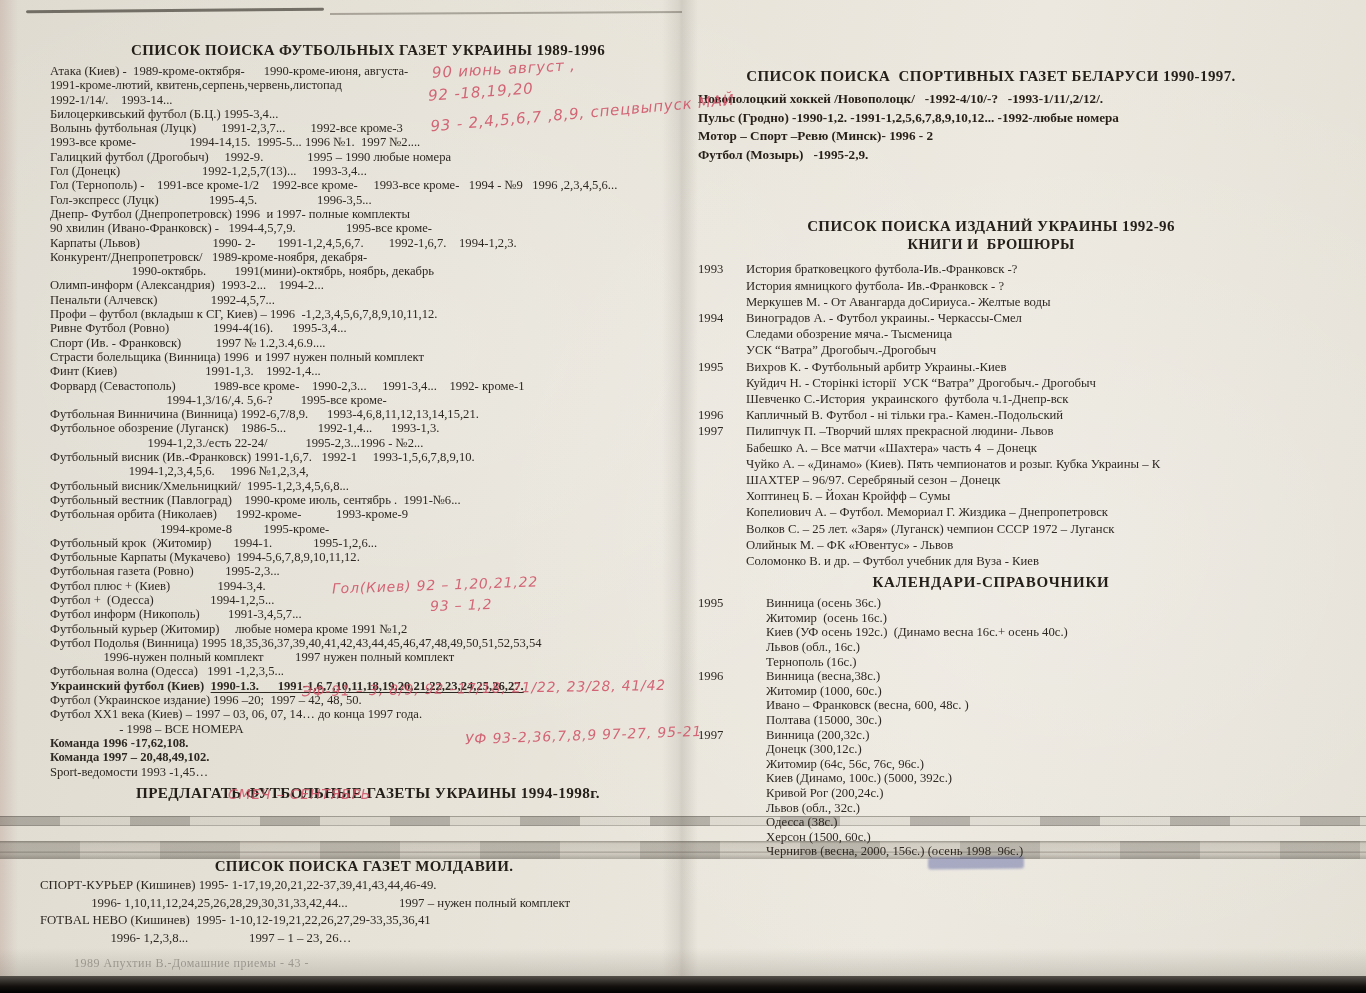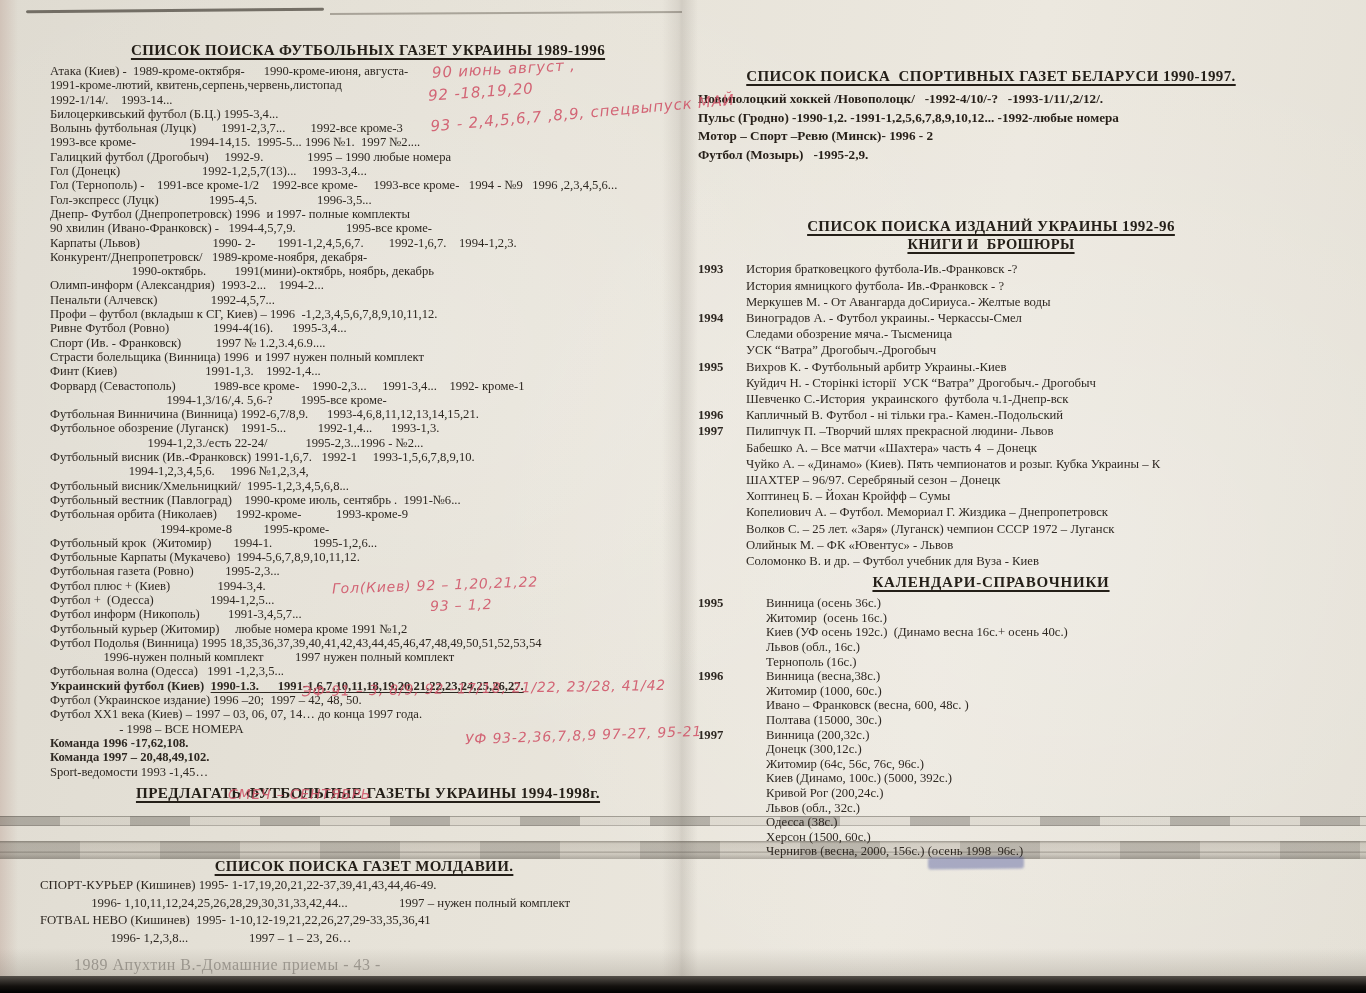"СПИСОК ПОИСКА ФУТБОЛЬНЫХ ГАЗЕТ УКРАИНЫ" .col-title { text-decoration: underline -> none }
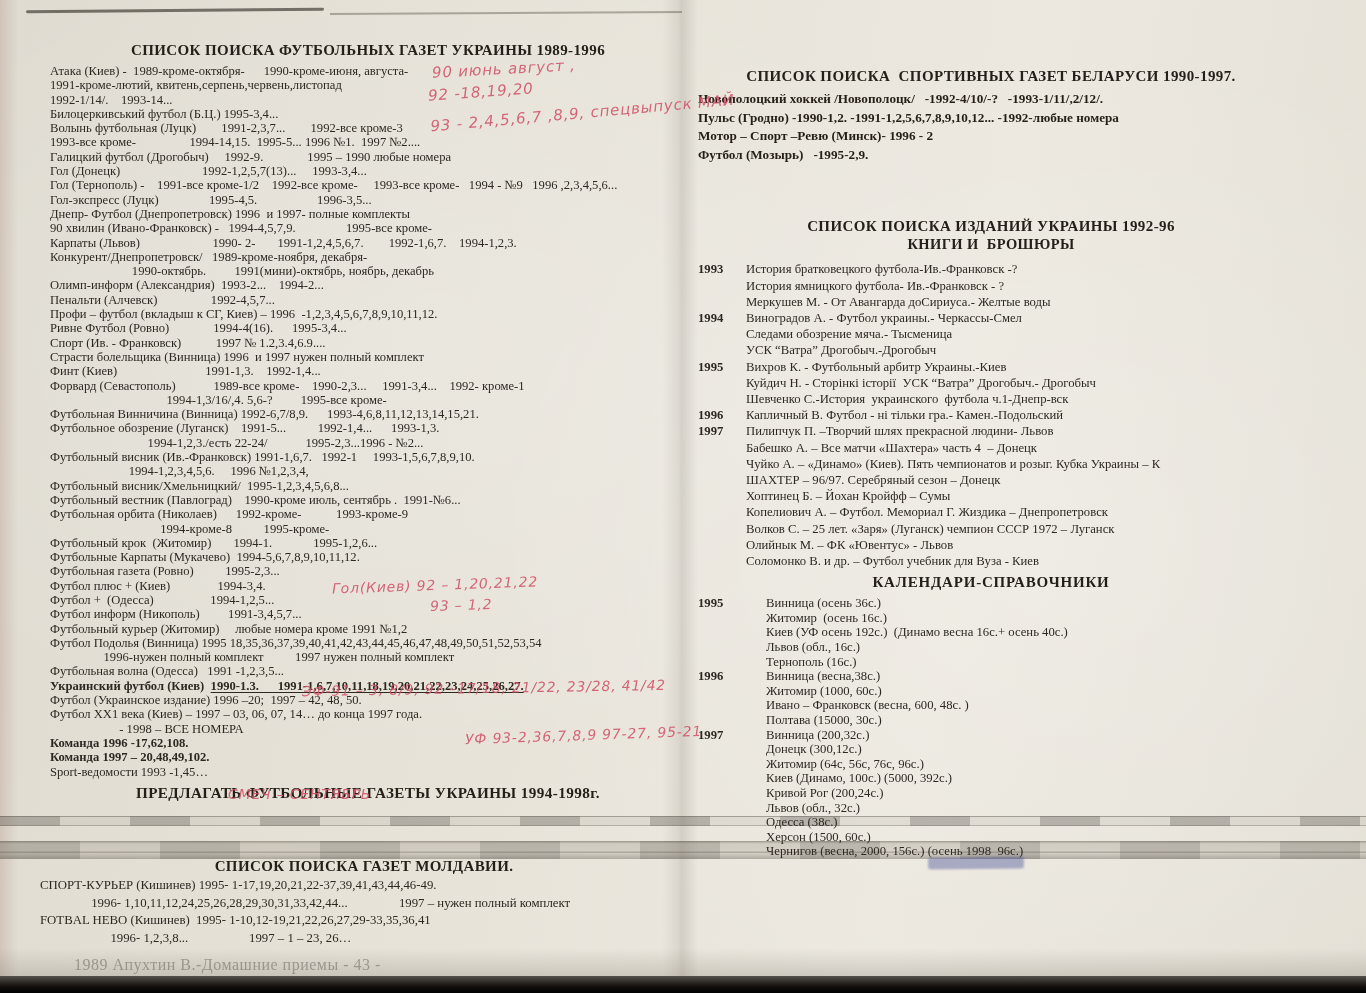"1993" .grp-row .yr { font-weight: bold -> normal }
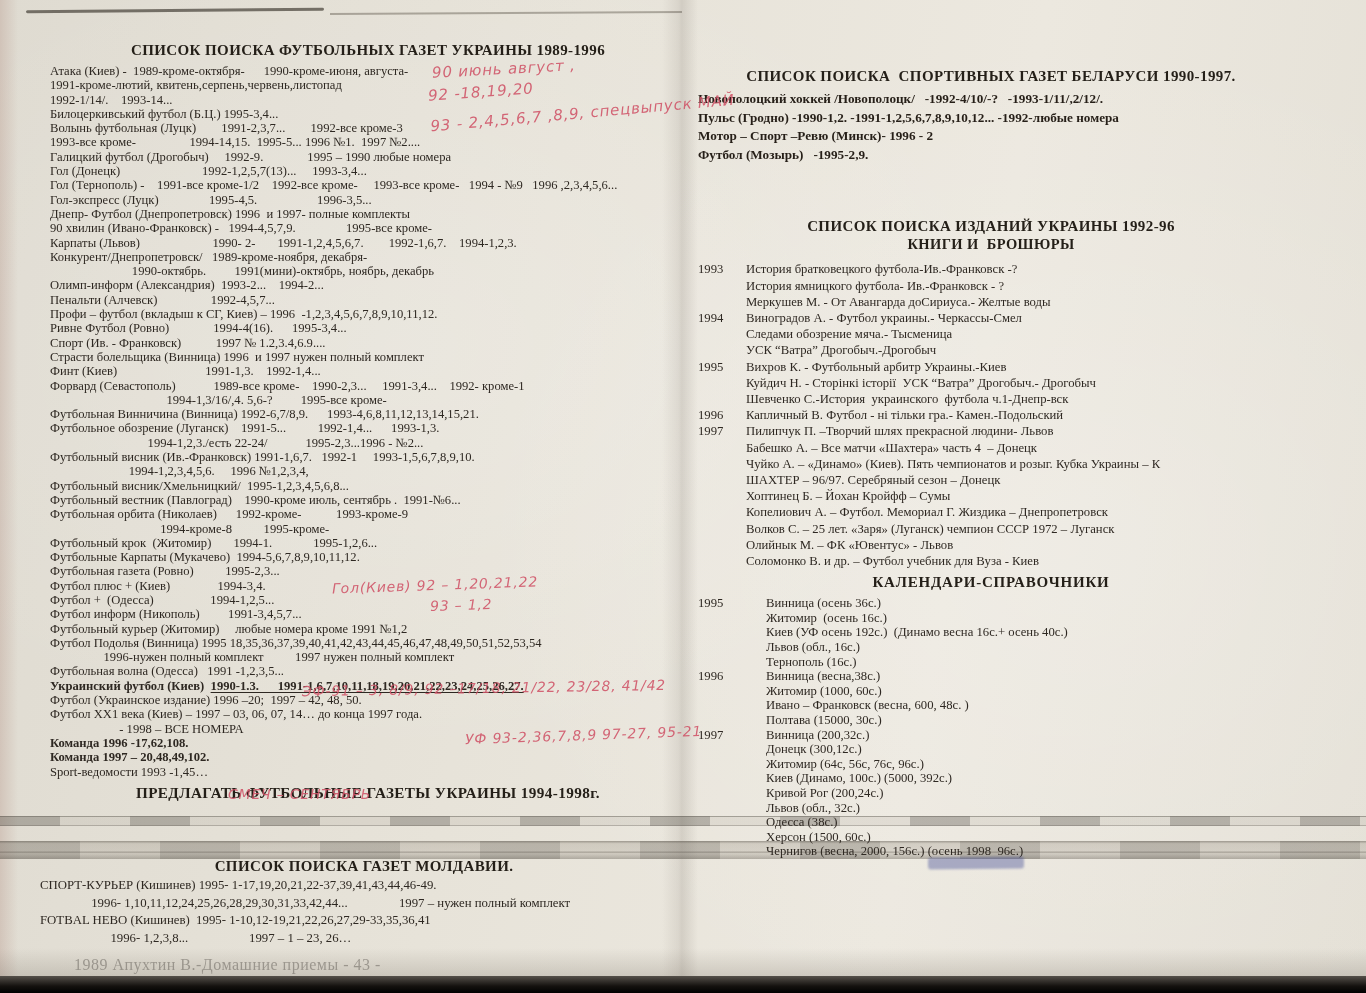"Футбольное обозрение (Луганск) 1991-5..." div.tline { text: 1991-5 -> 1986-5 }
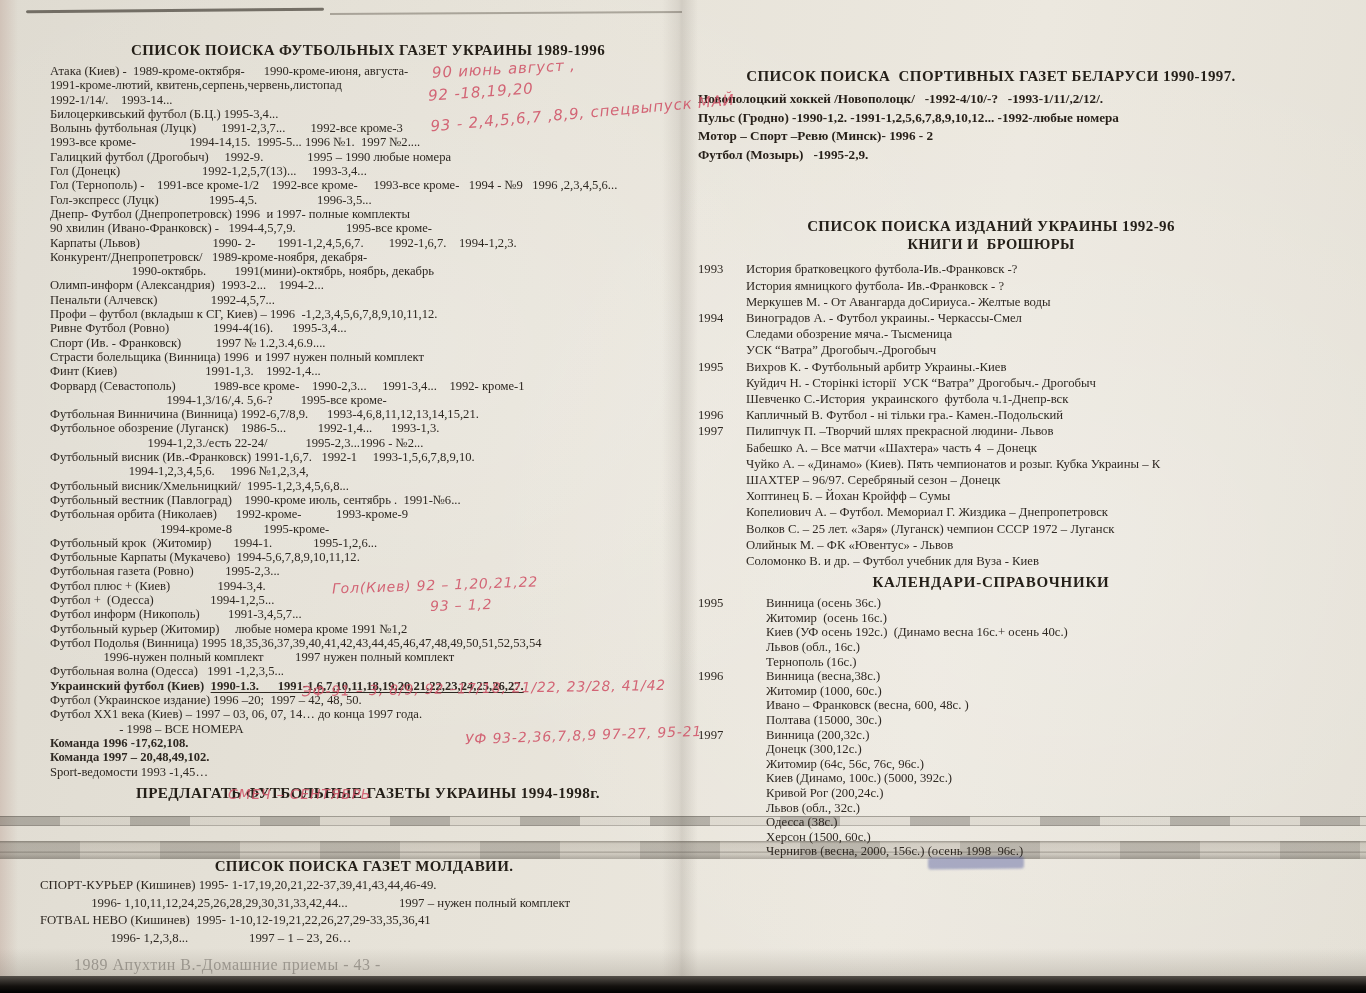"1989 Апухтин В.-Домашние приемы -" #faint-note { font-size: 16px -> 12px }
